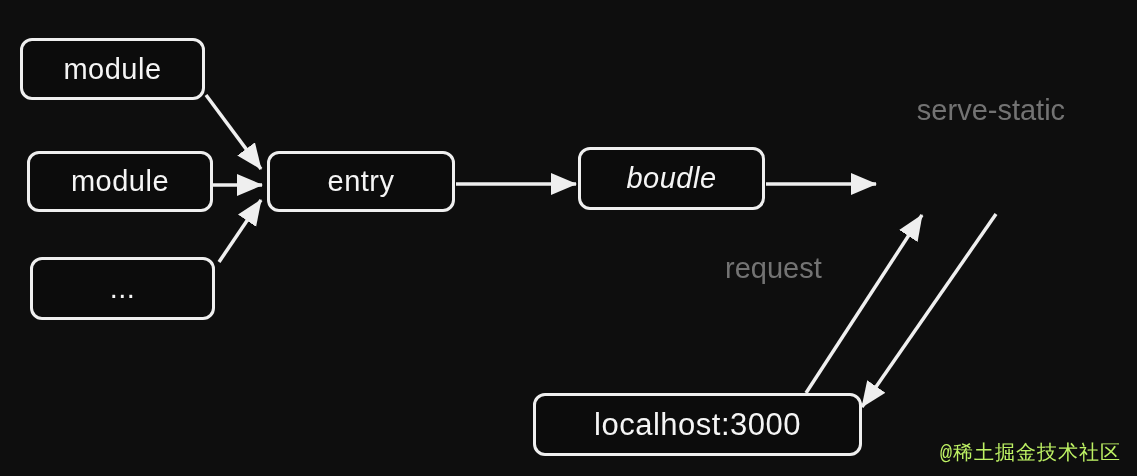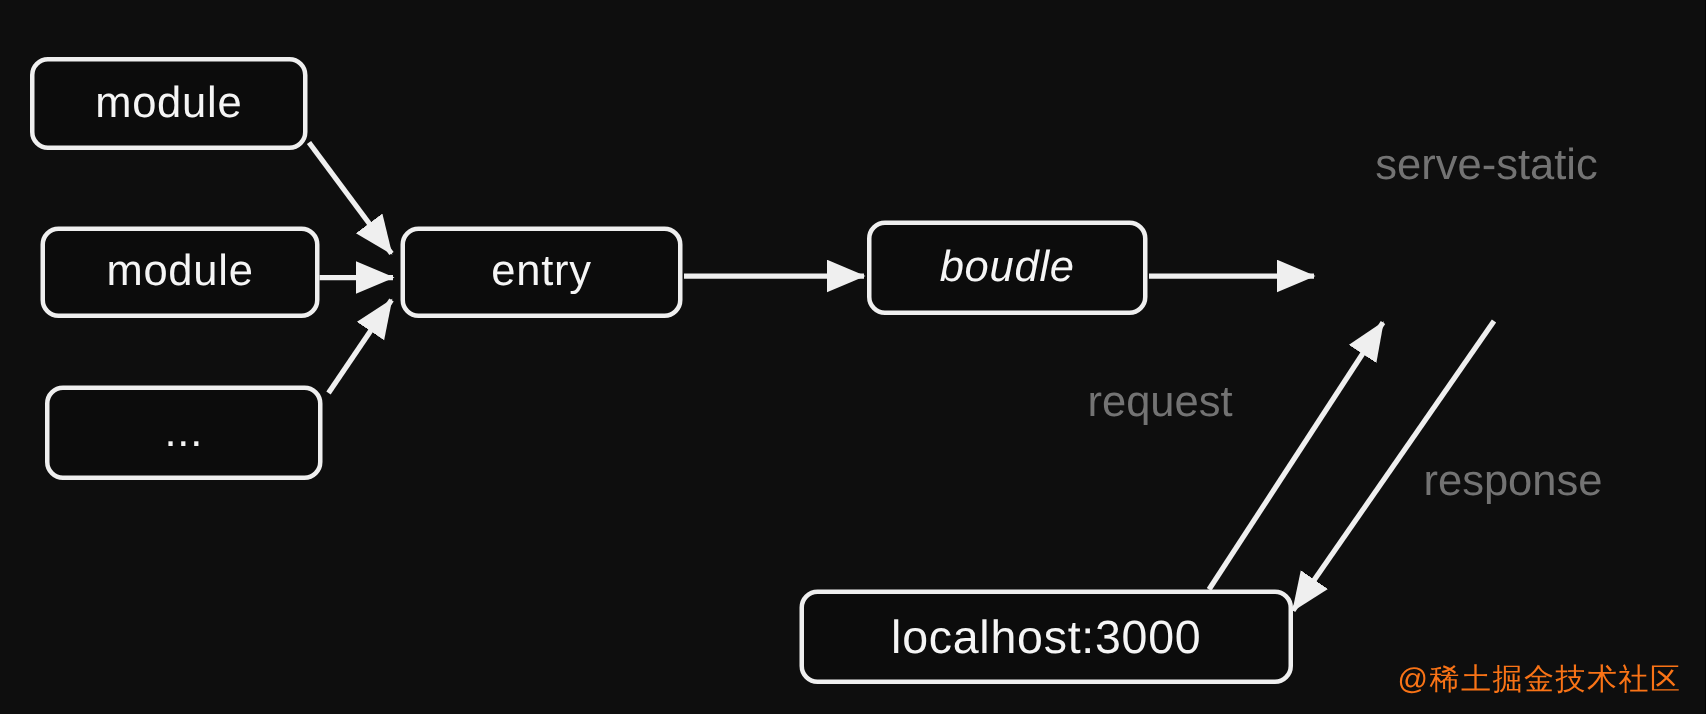"response" div.float-label { html: <div>response</div> -> none }
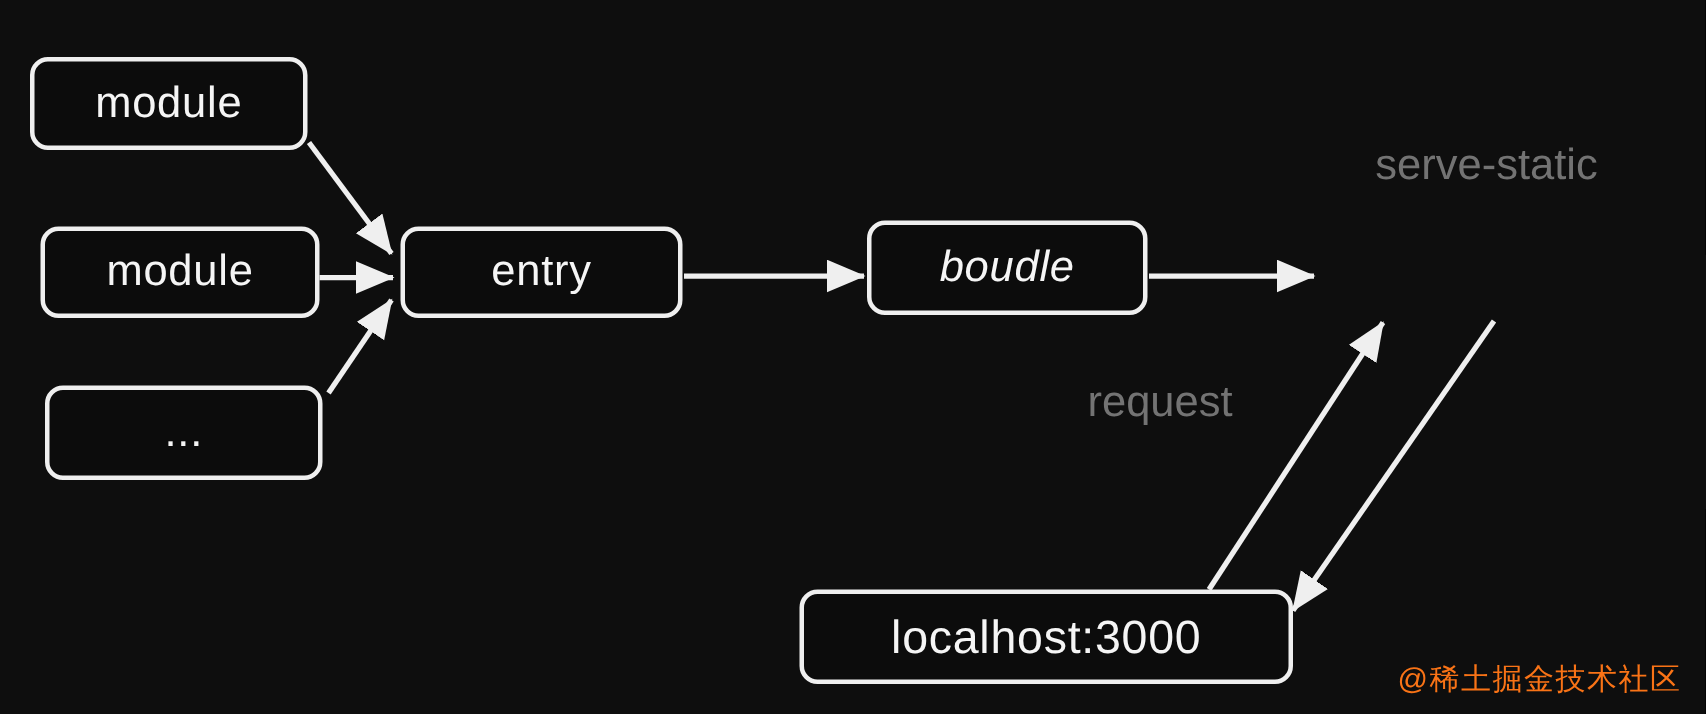"@稀土掘金技术社区" .watermark { color: #f97316 -> #bef264; font-family: none -> Liberation Mono, monospace }
